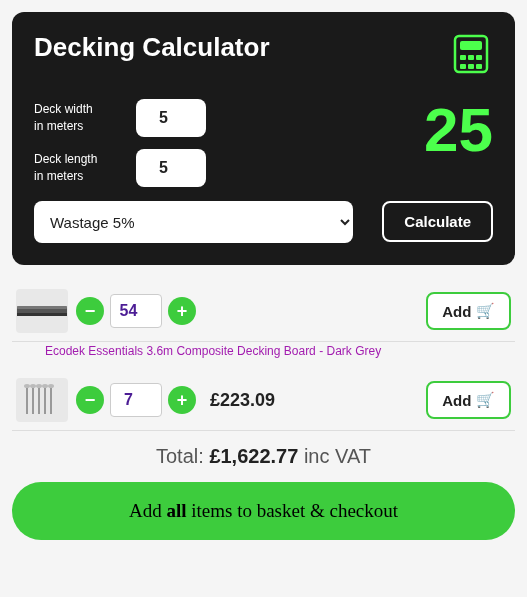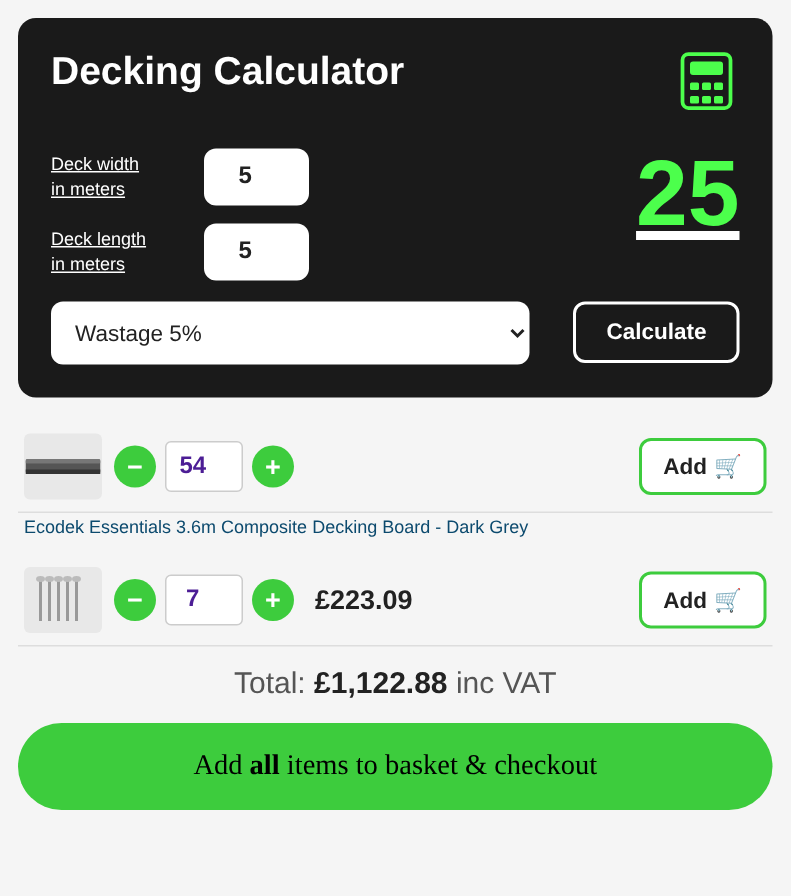"Deck width" .calc-top-row { text-decoration: underline -> none }
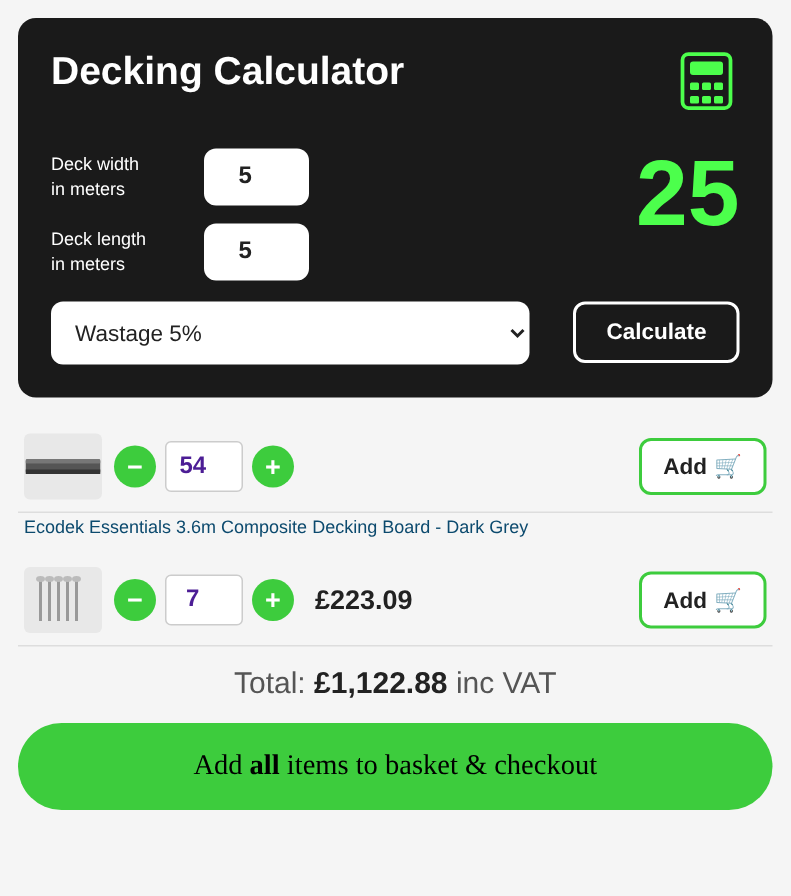"Ecodek Essentials 3.6m Composite Decking" .product-name { color: #0c4a6e -> #a21caf; margin-left: none -> 29px }
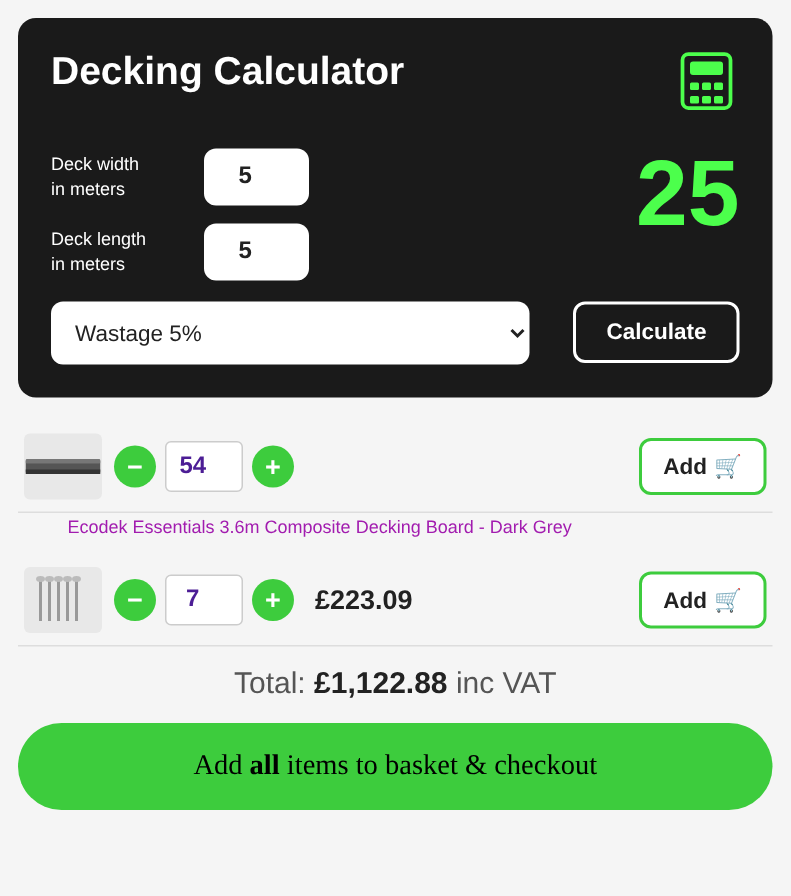"£1,122.88" strong { text: £1,122.88 -> £1,622.77 }
